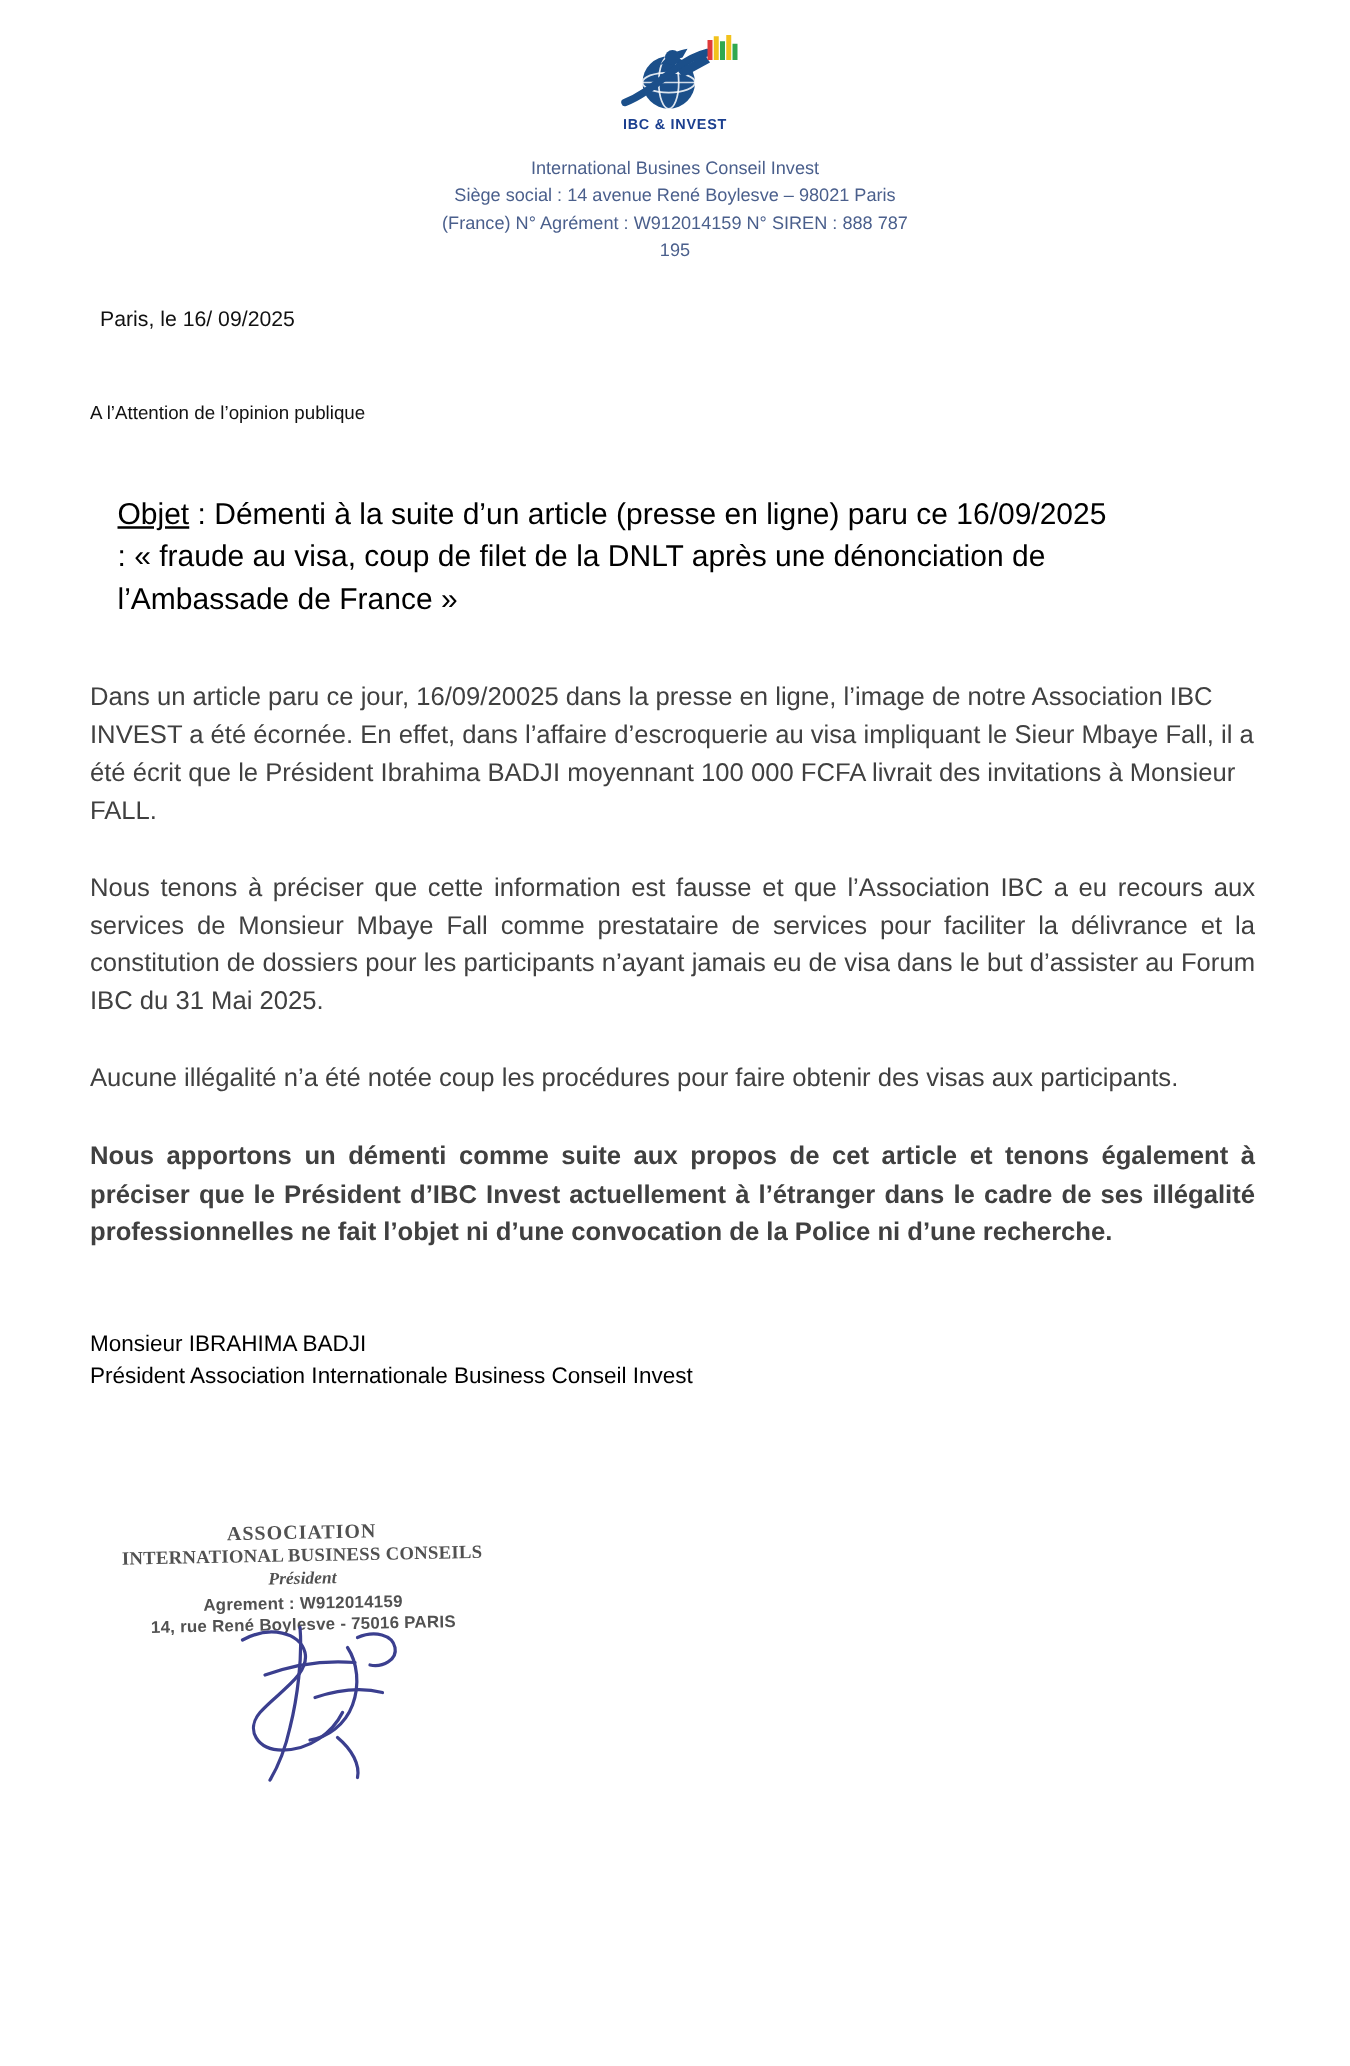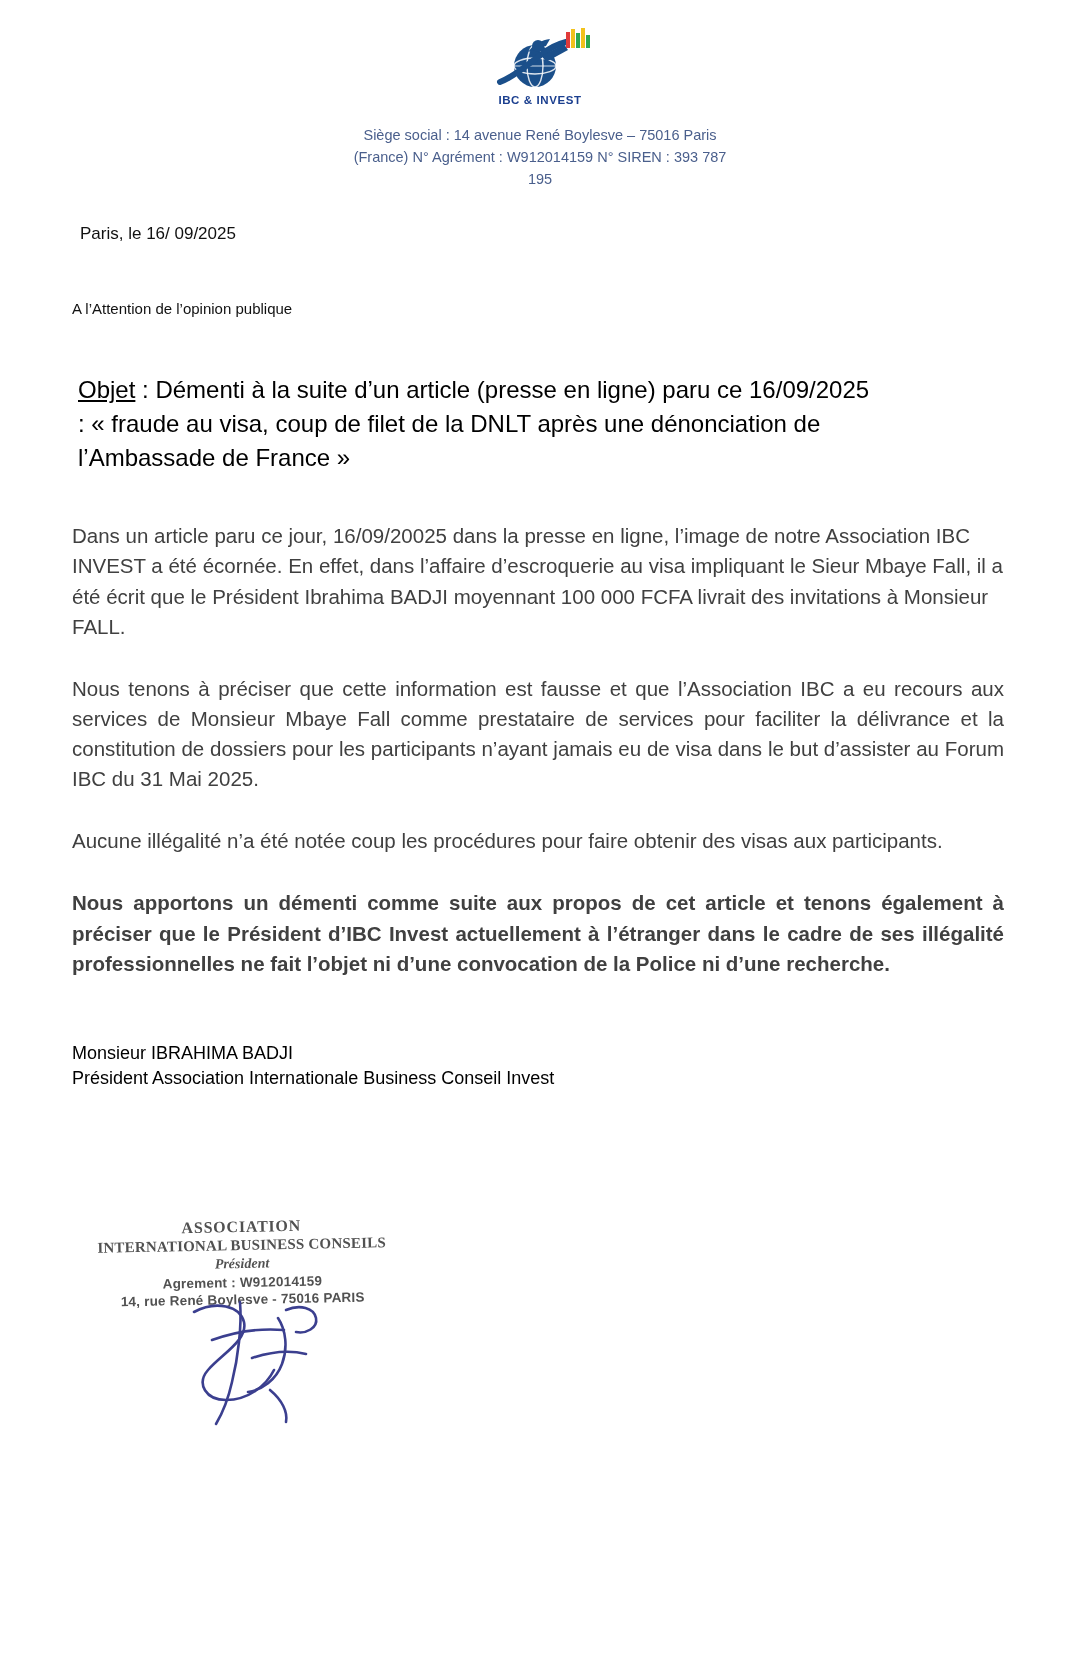"International Busines Conseil Invest" div { html: none -> <div>International Busines Conseil Invest</div> }
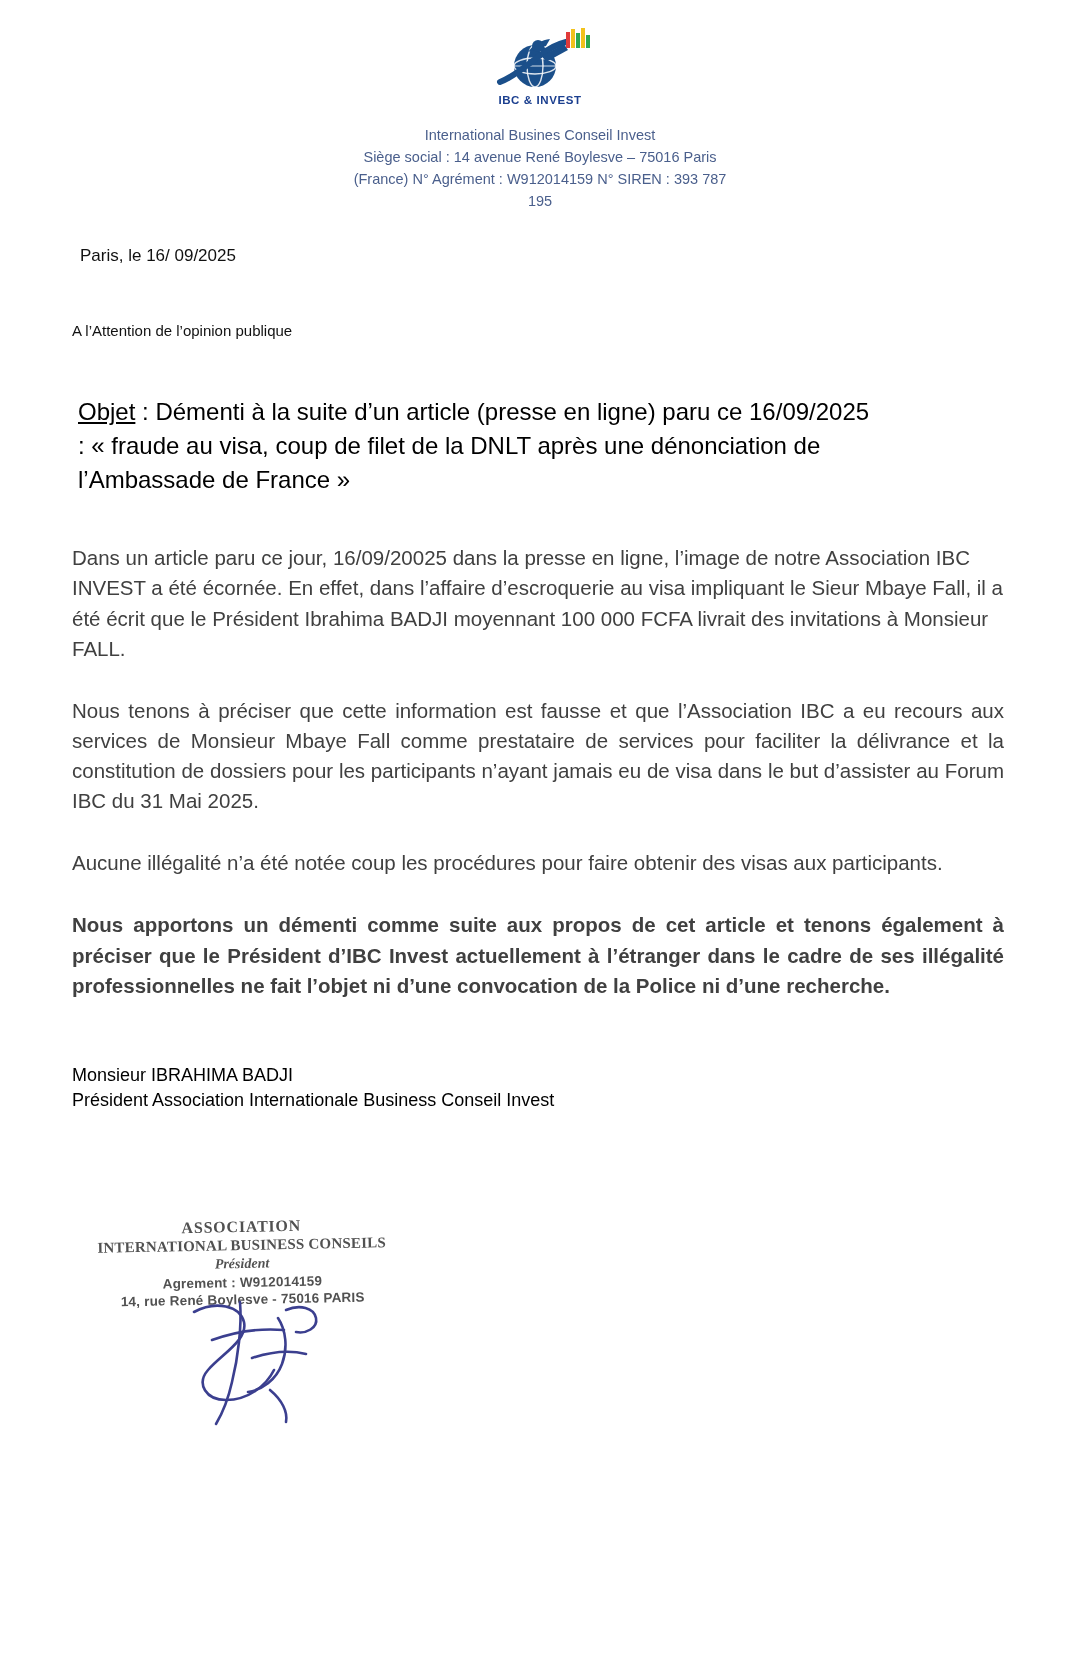"Siège social : 14 avenue" div { text: 75016 -> 98021 }
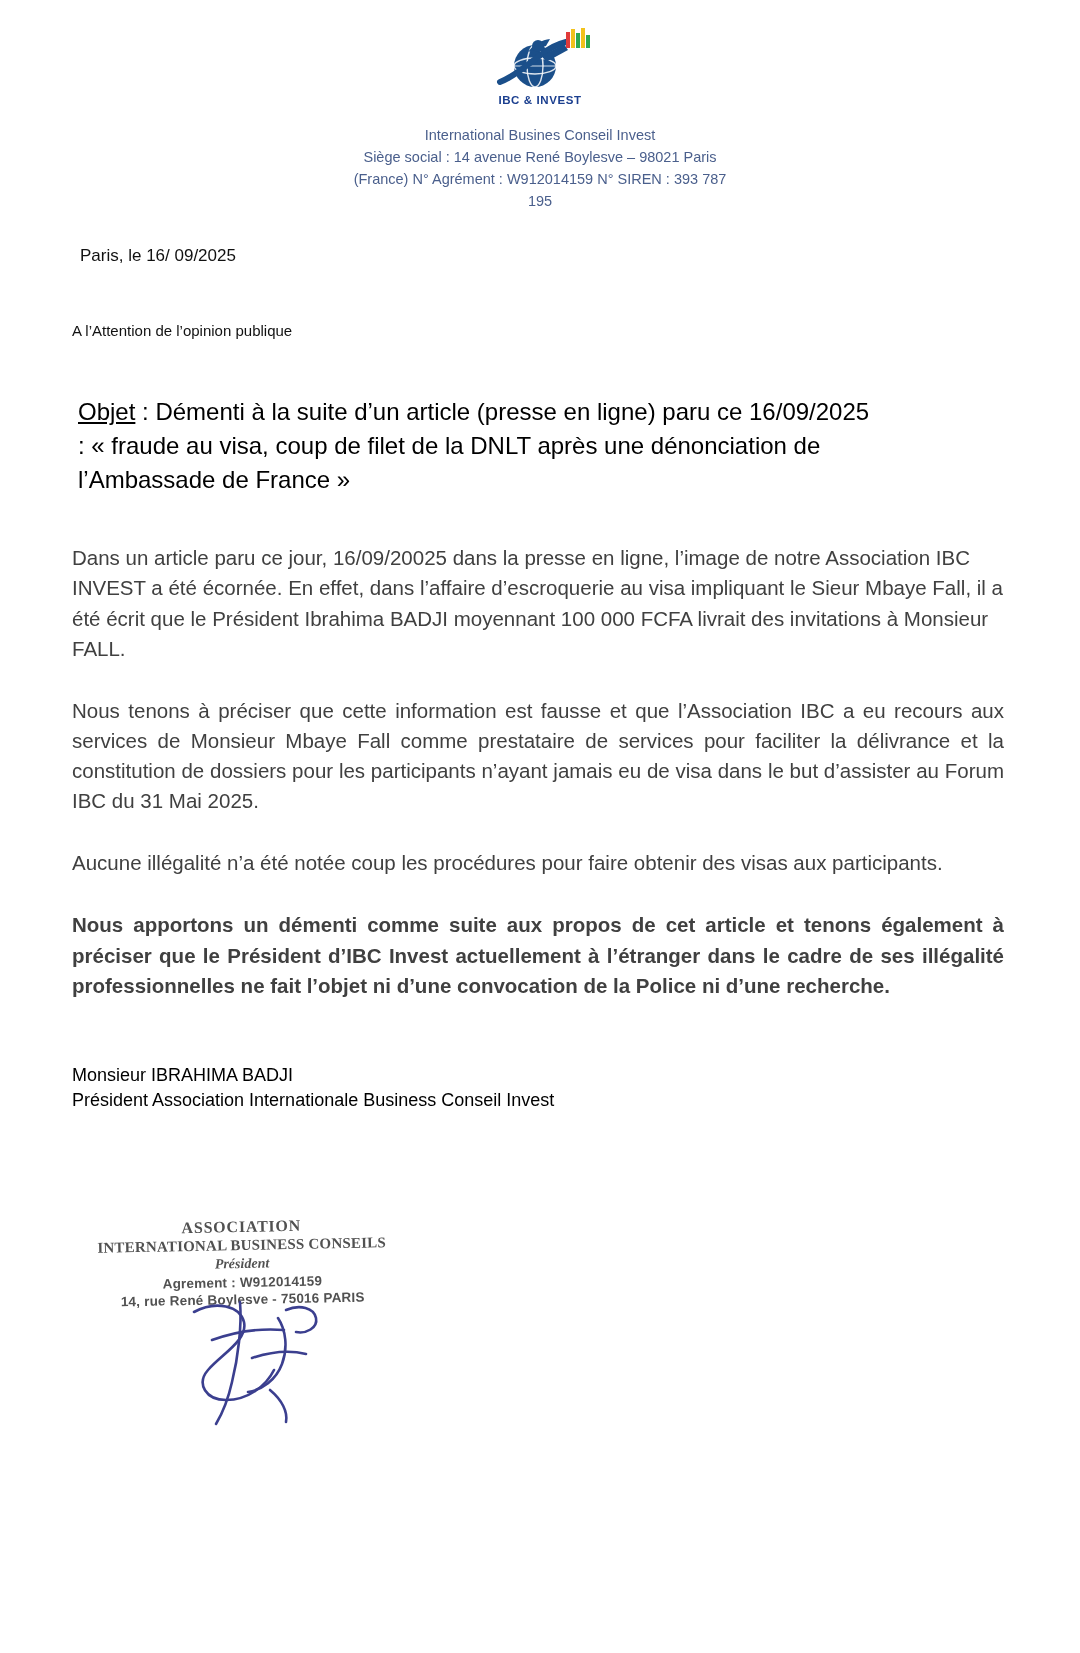"(France) N° Agrément : W912014159" div { text: 393 787 -> 888 787 }
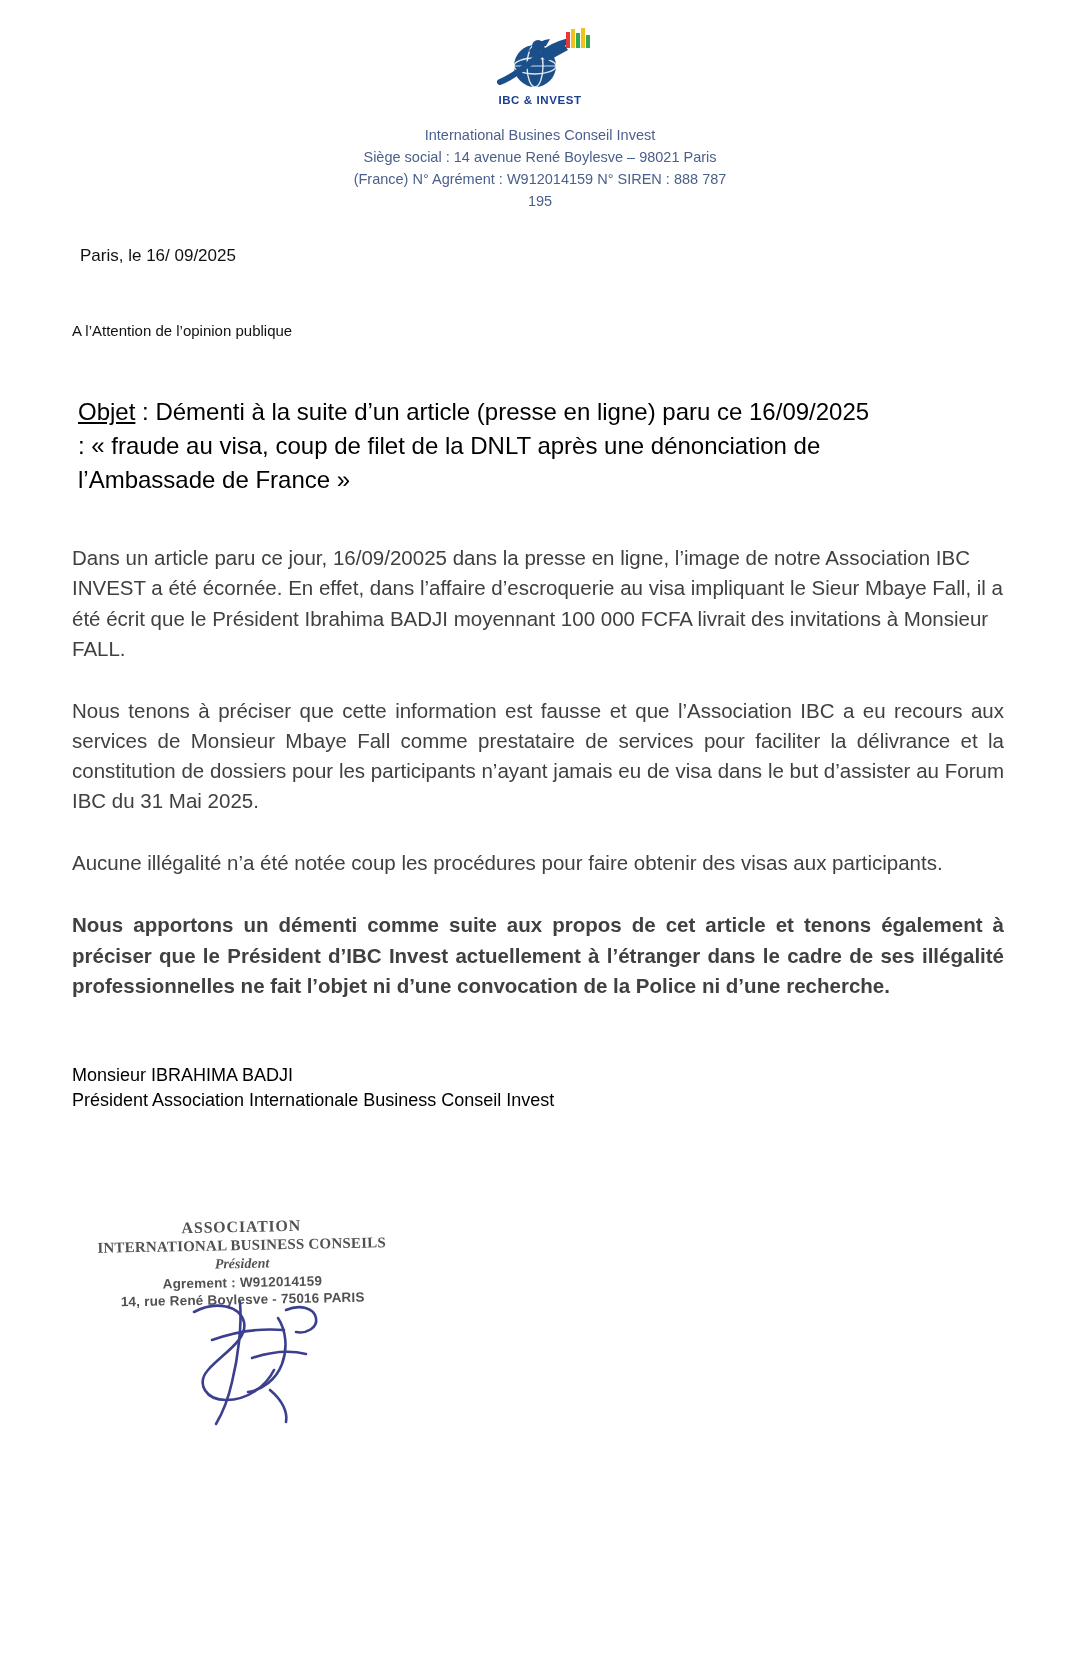"Objet : Démenti à la" .objet { margin-left: 6px -> 22px }
